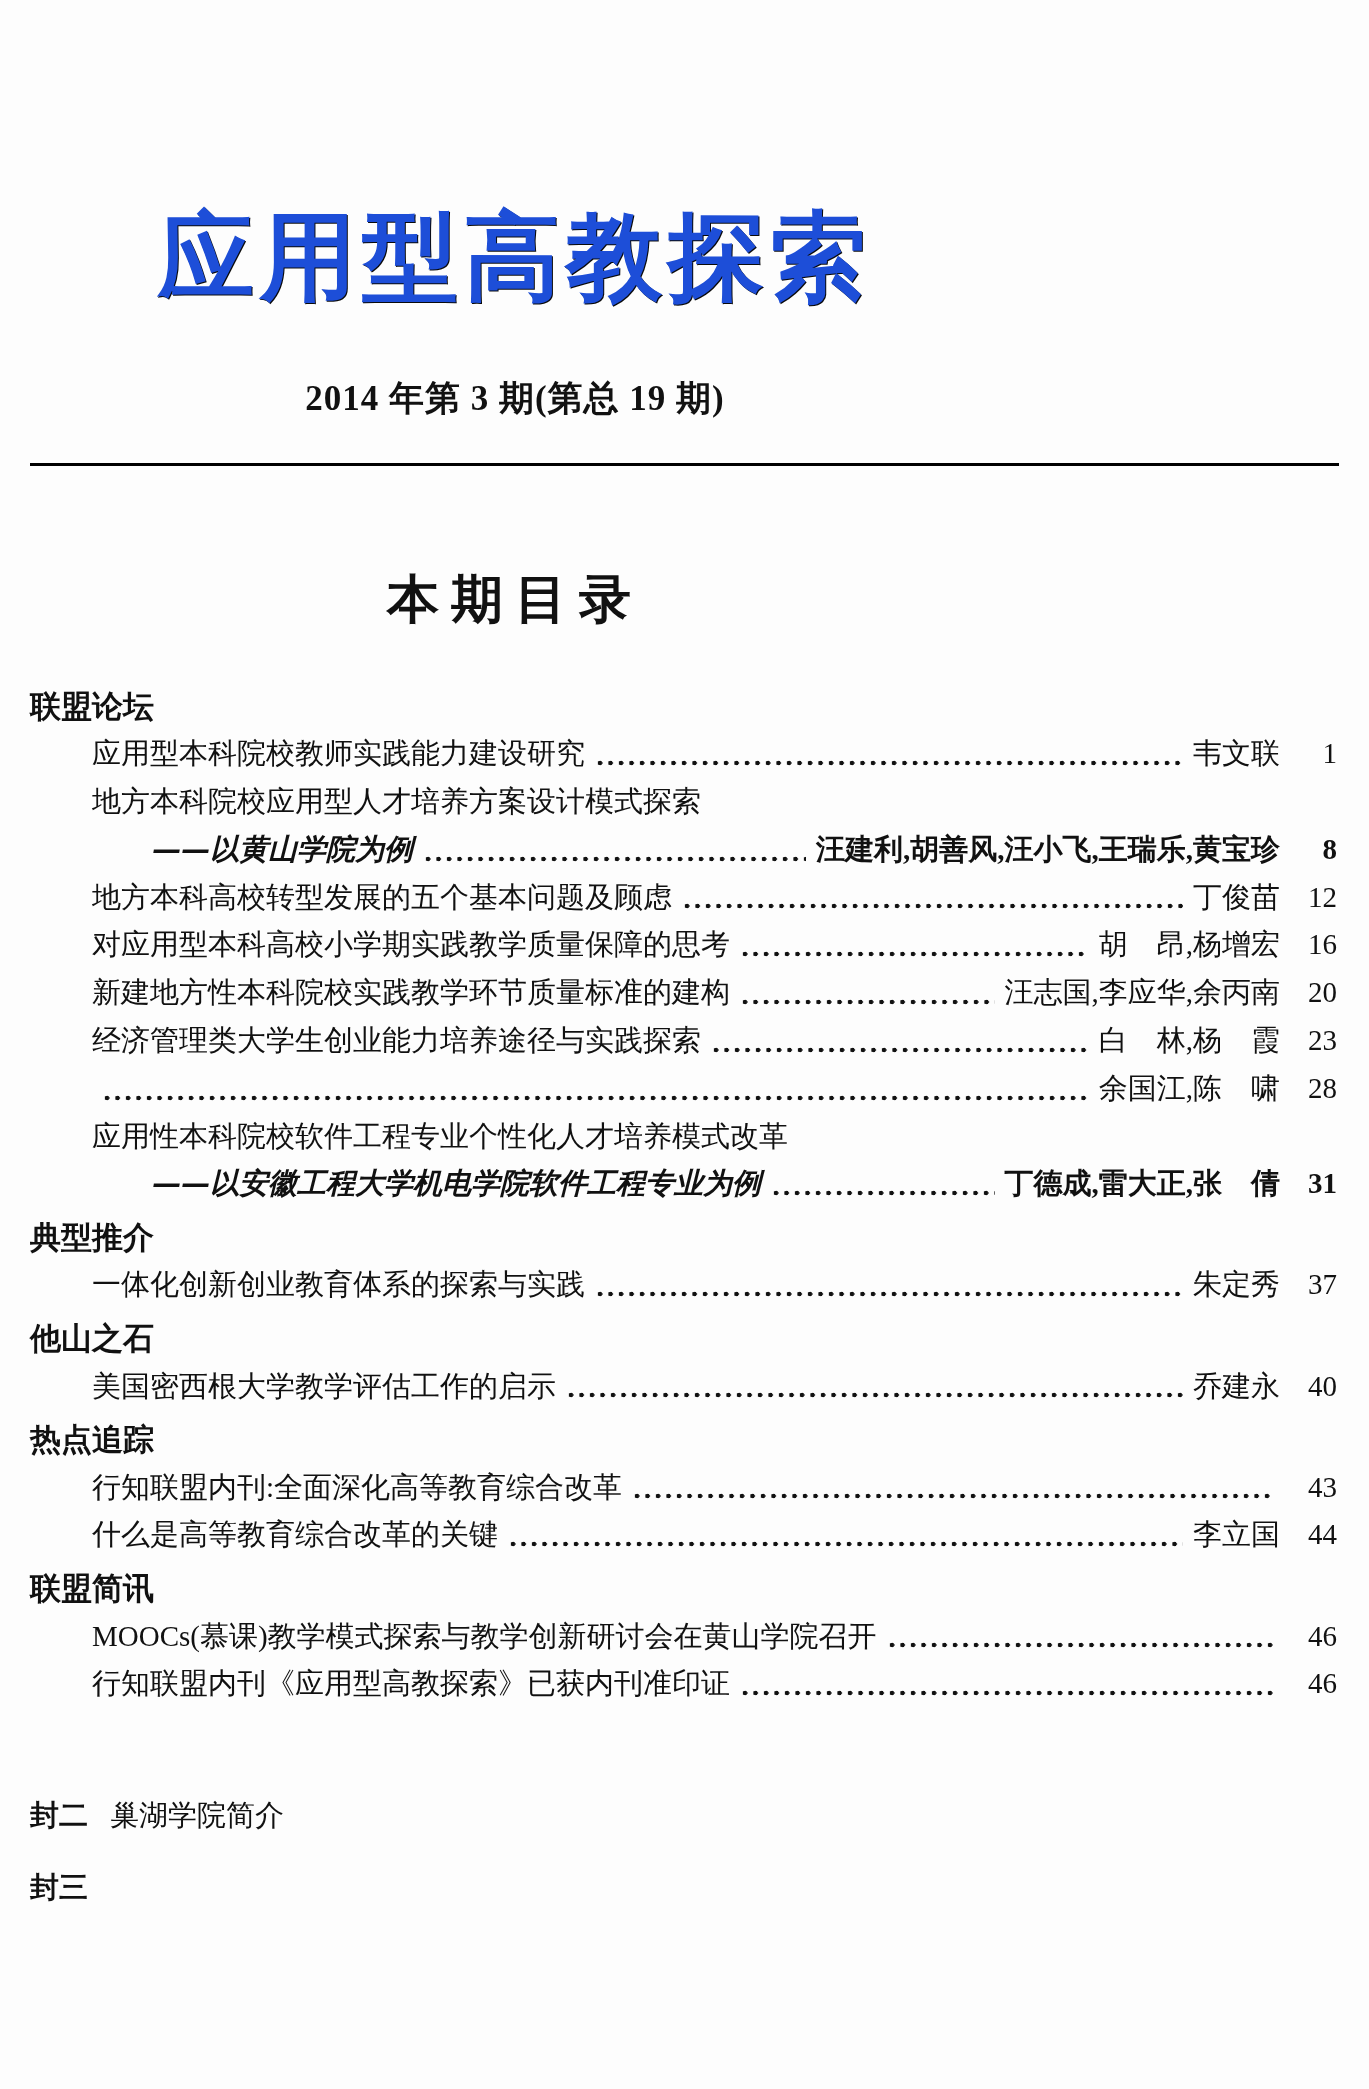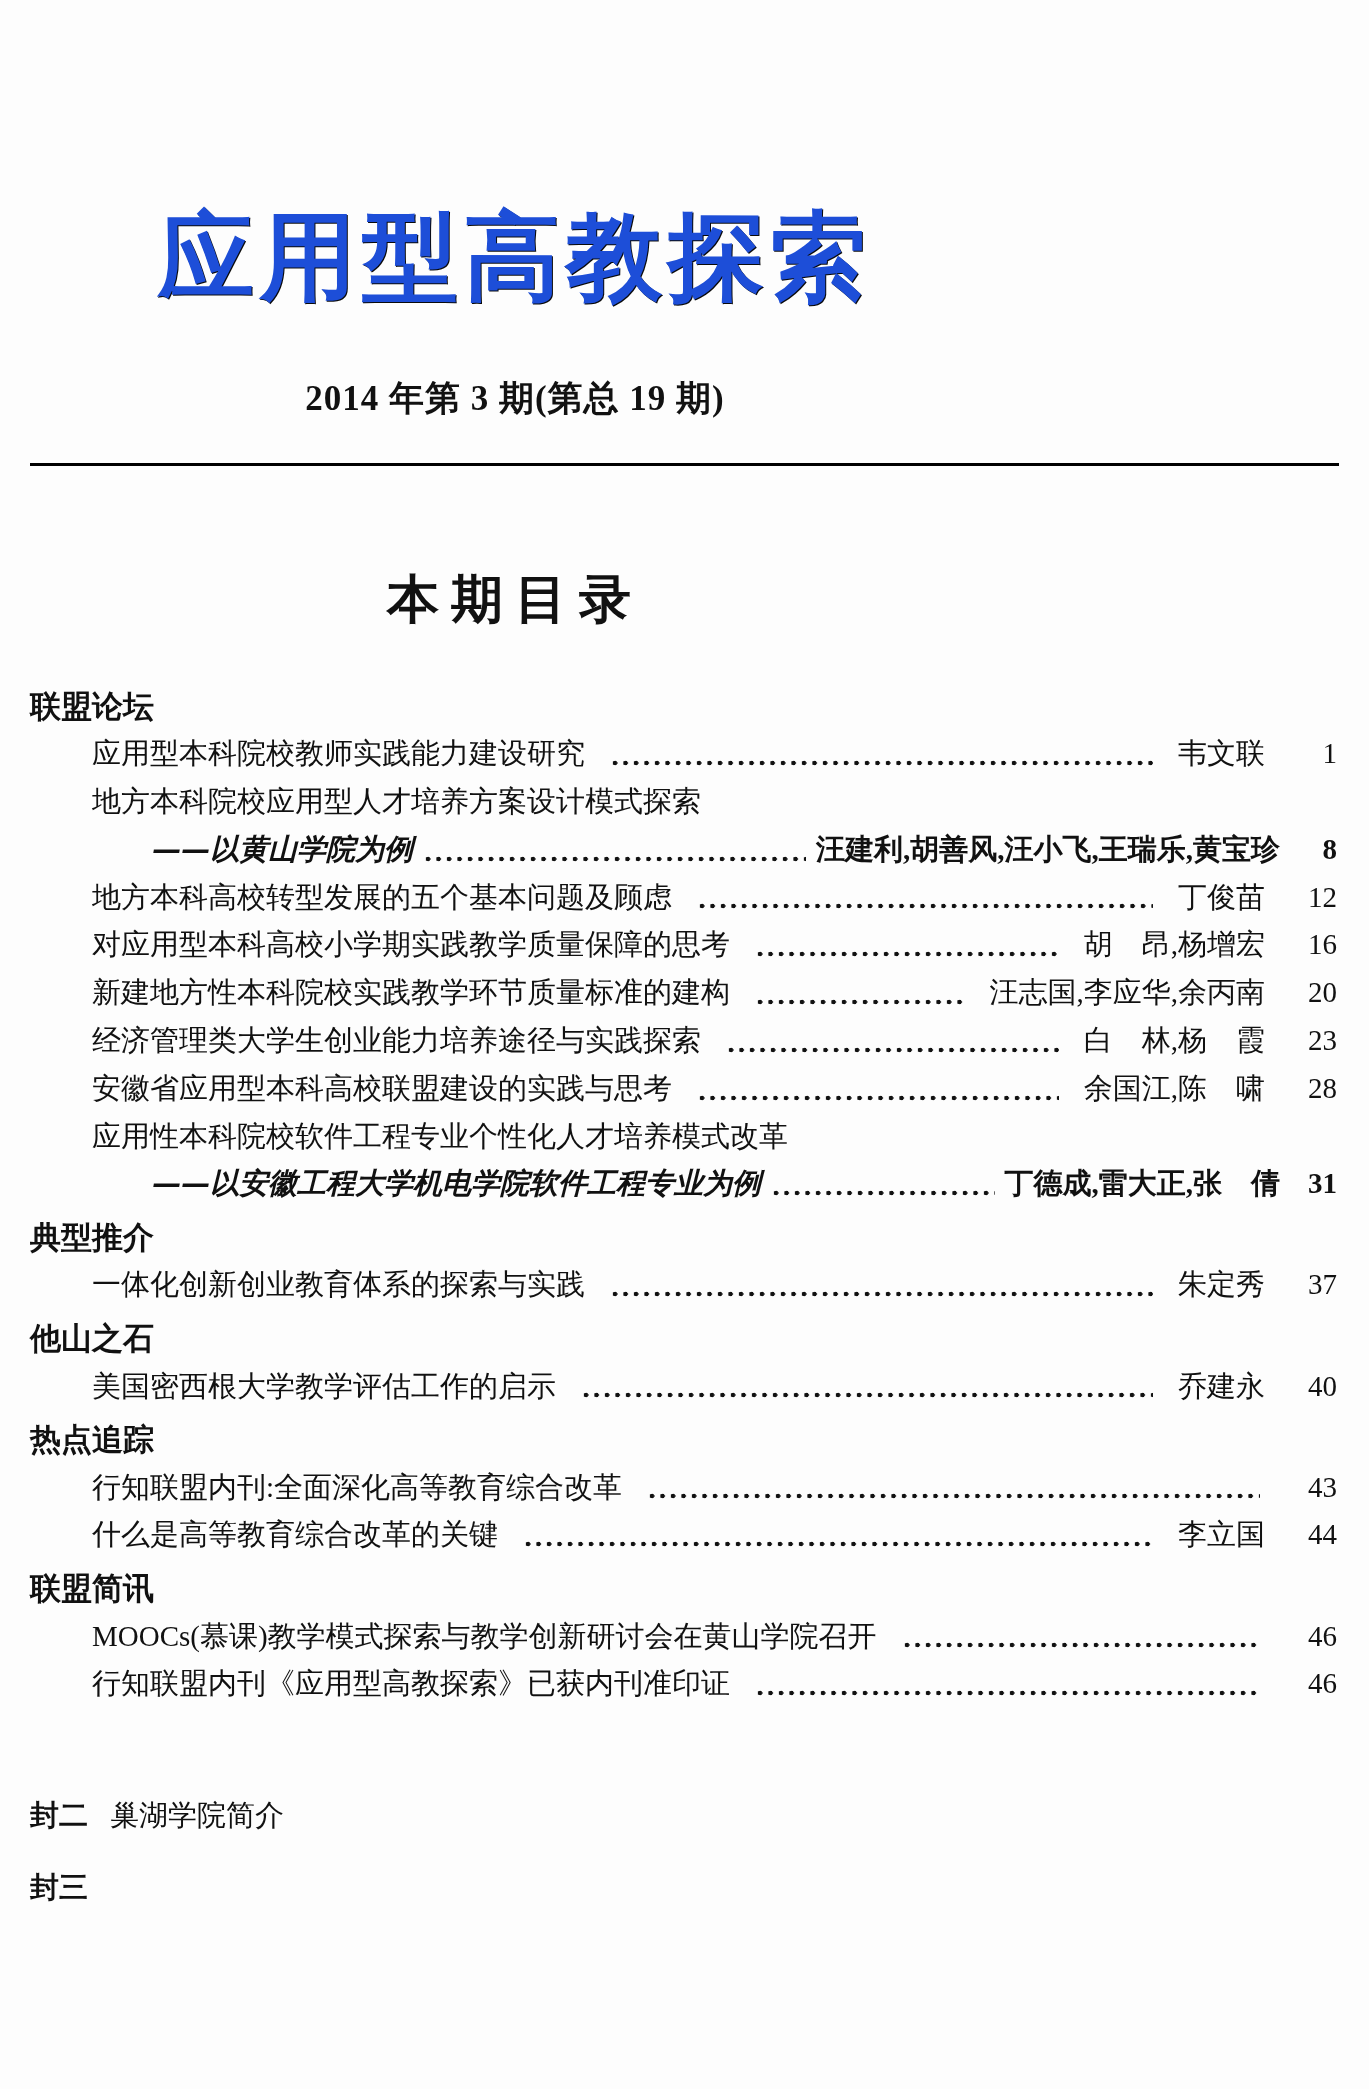"应用型本科院校教师实践能力建设研究" .indent1 { gap: 15px -> none }
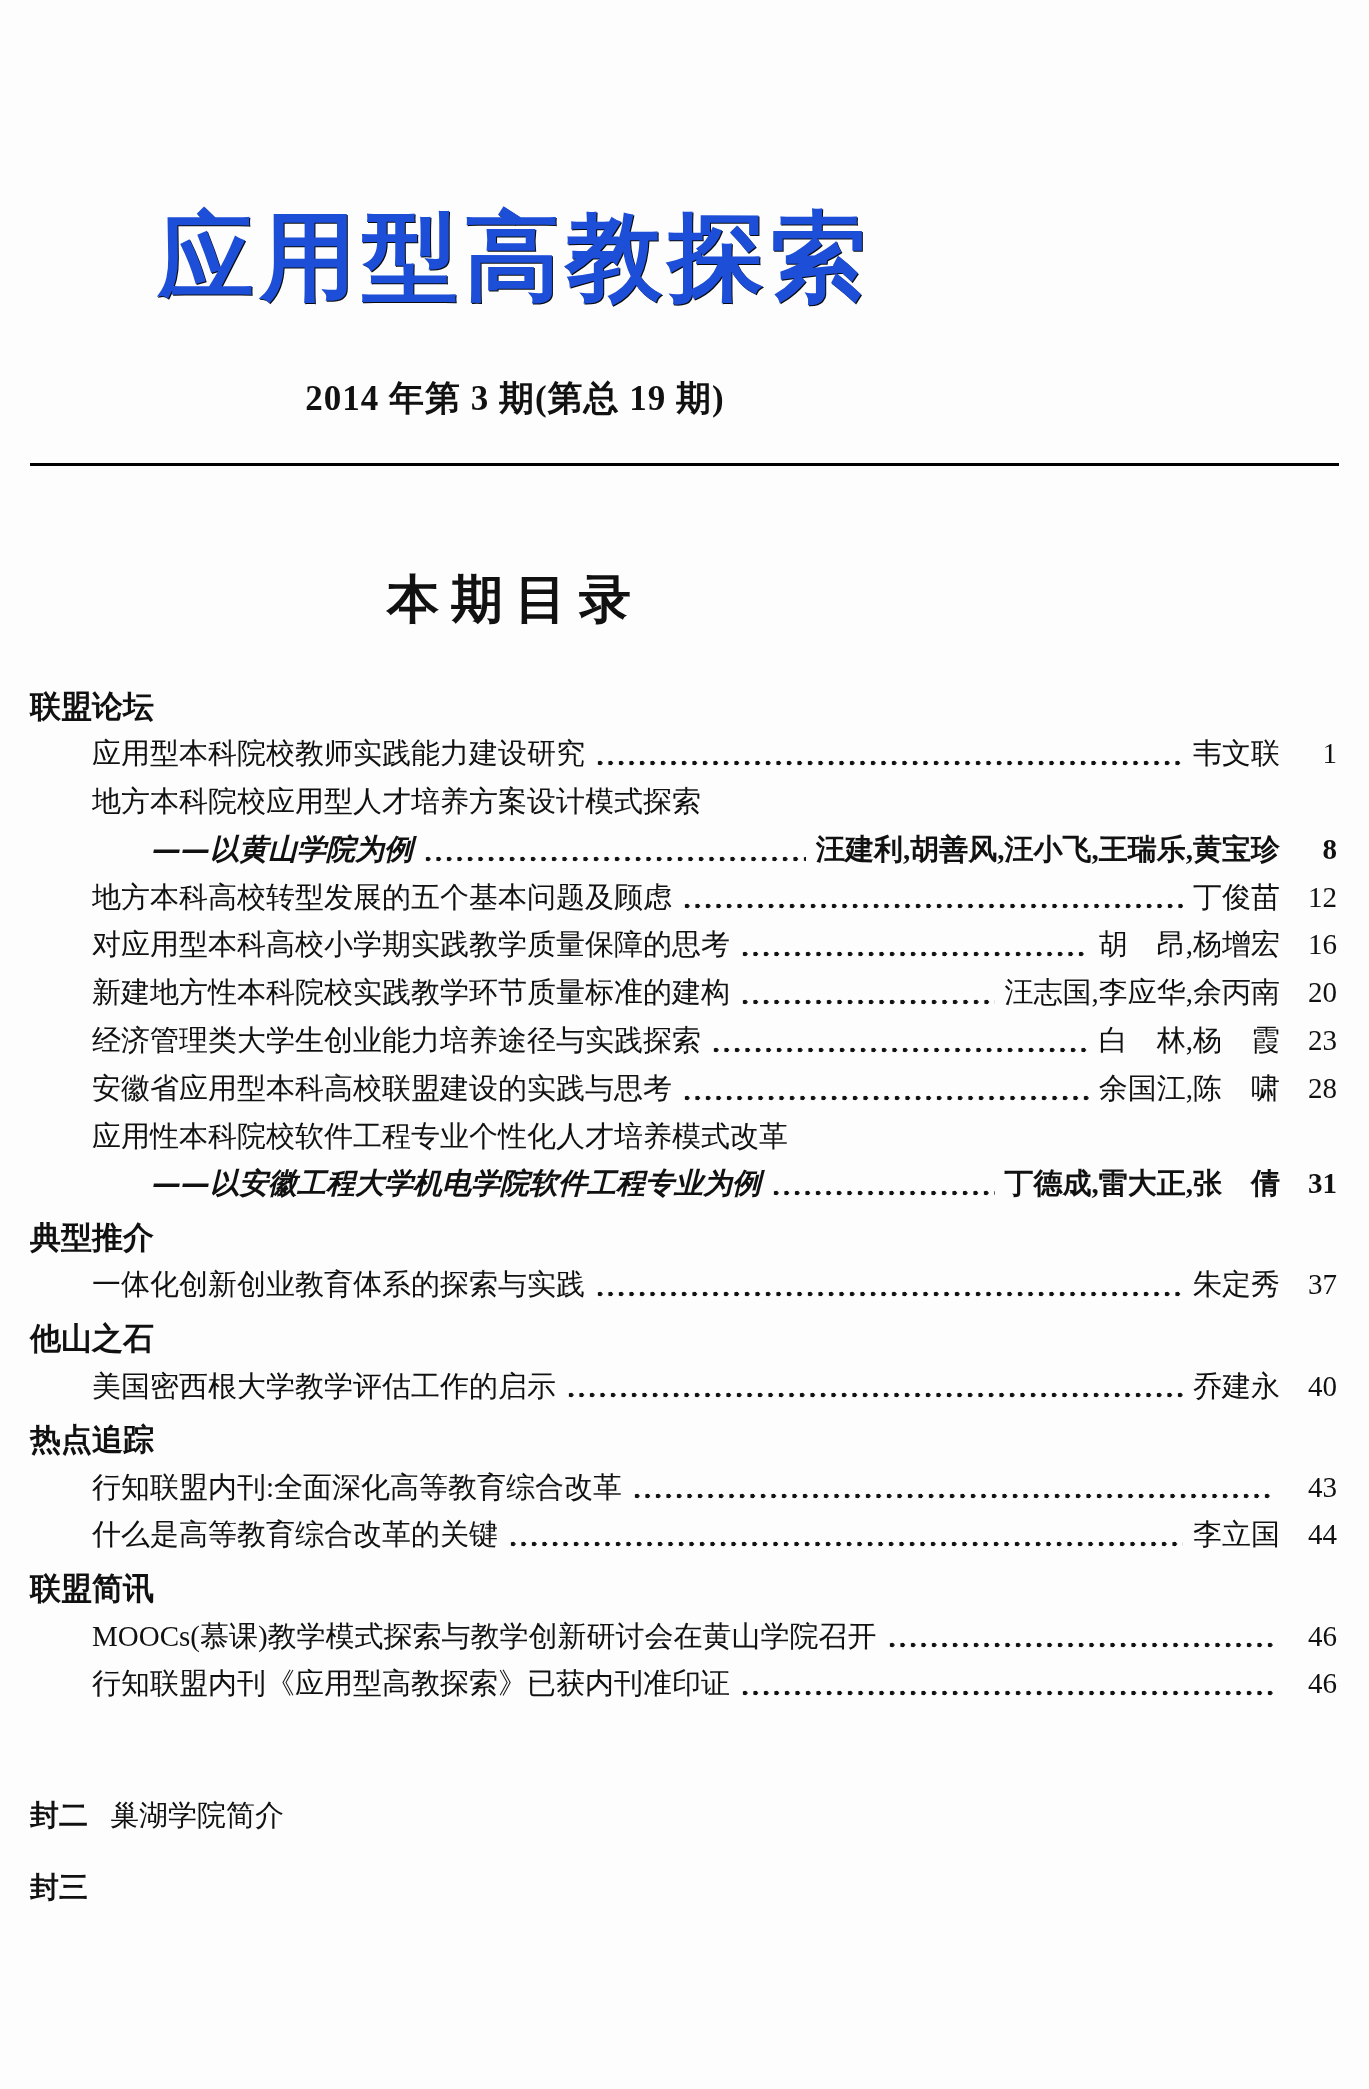"安徽省应用型本科高校联盟建设的实践与思考" span.t { html: <span>安徽省应用型本科高校联盟建设的实践与思考</span> -> none }
